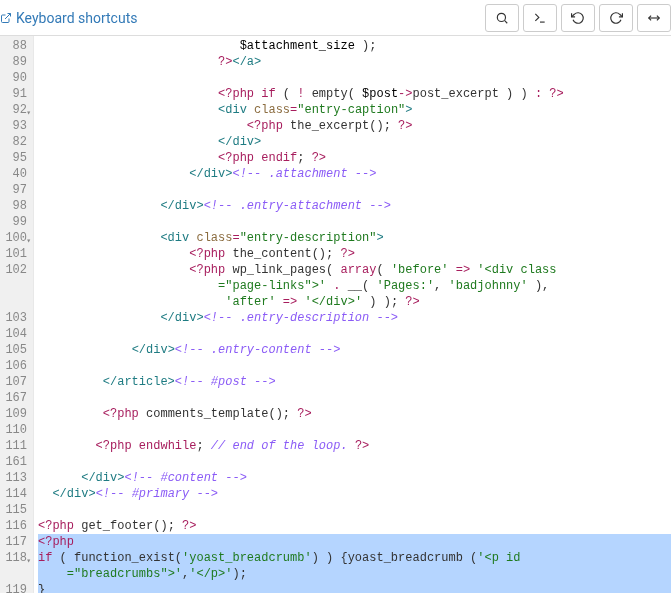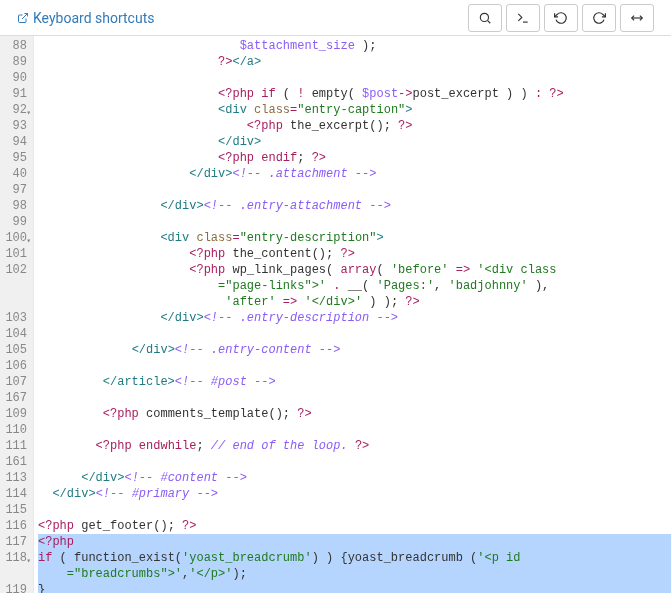"Keyboard shortcuts" .header { padding: 4px 17px -> 4px 0 }
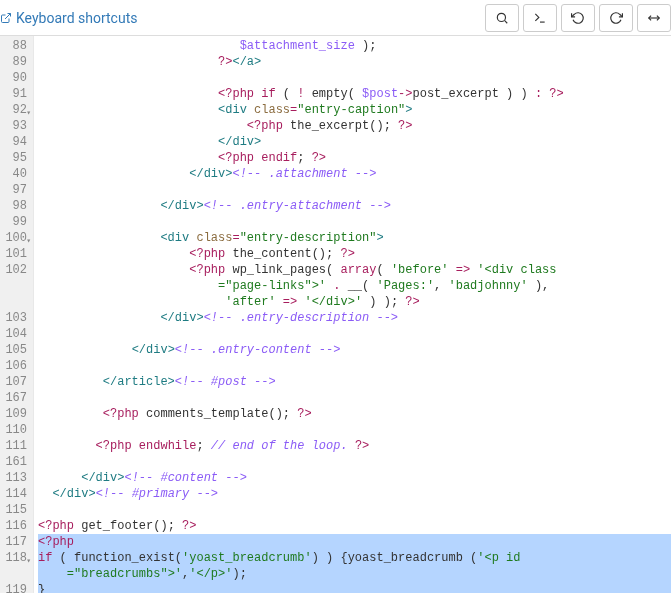"$attachment_size" .var { color: #8b5cf6 -> #000000 }
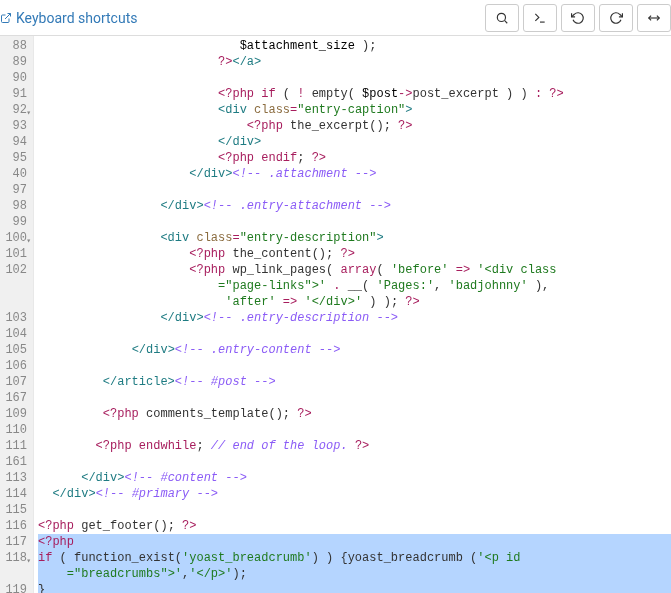"94" div.gln { text: 94 -> 82 }
